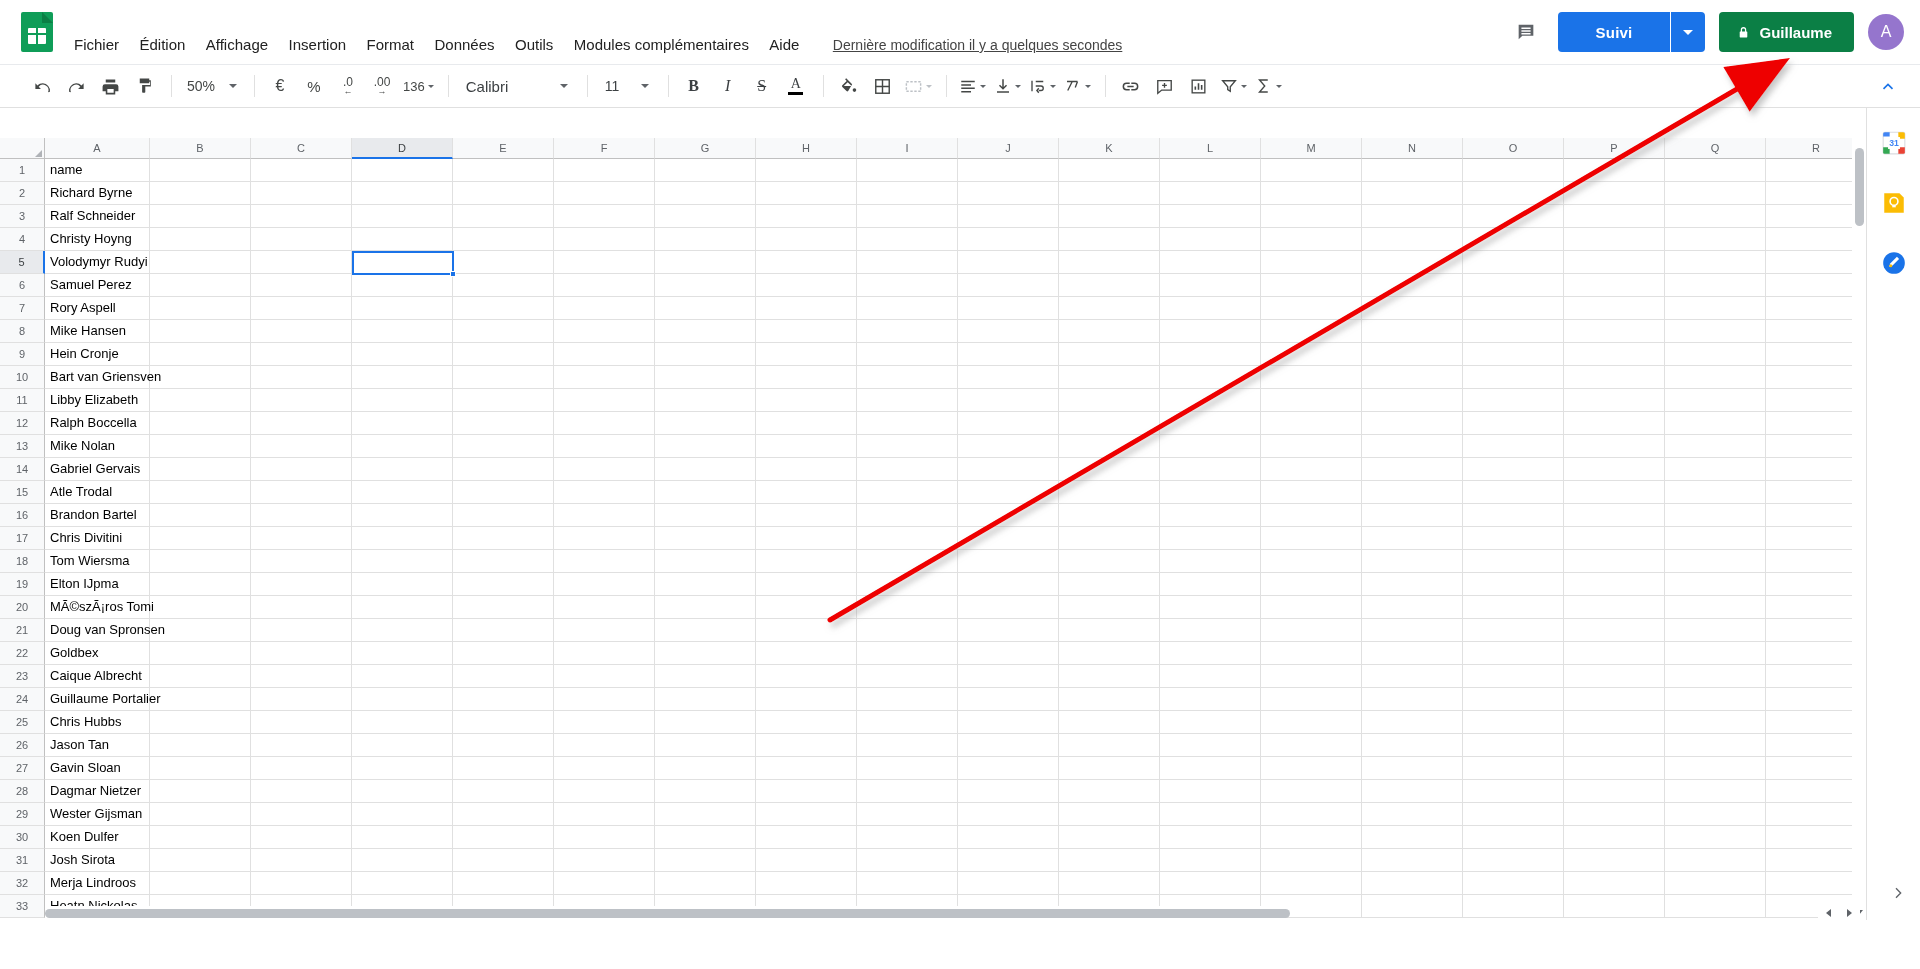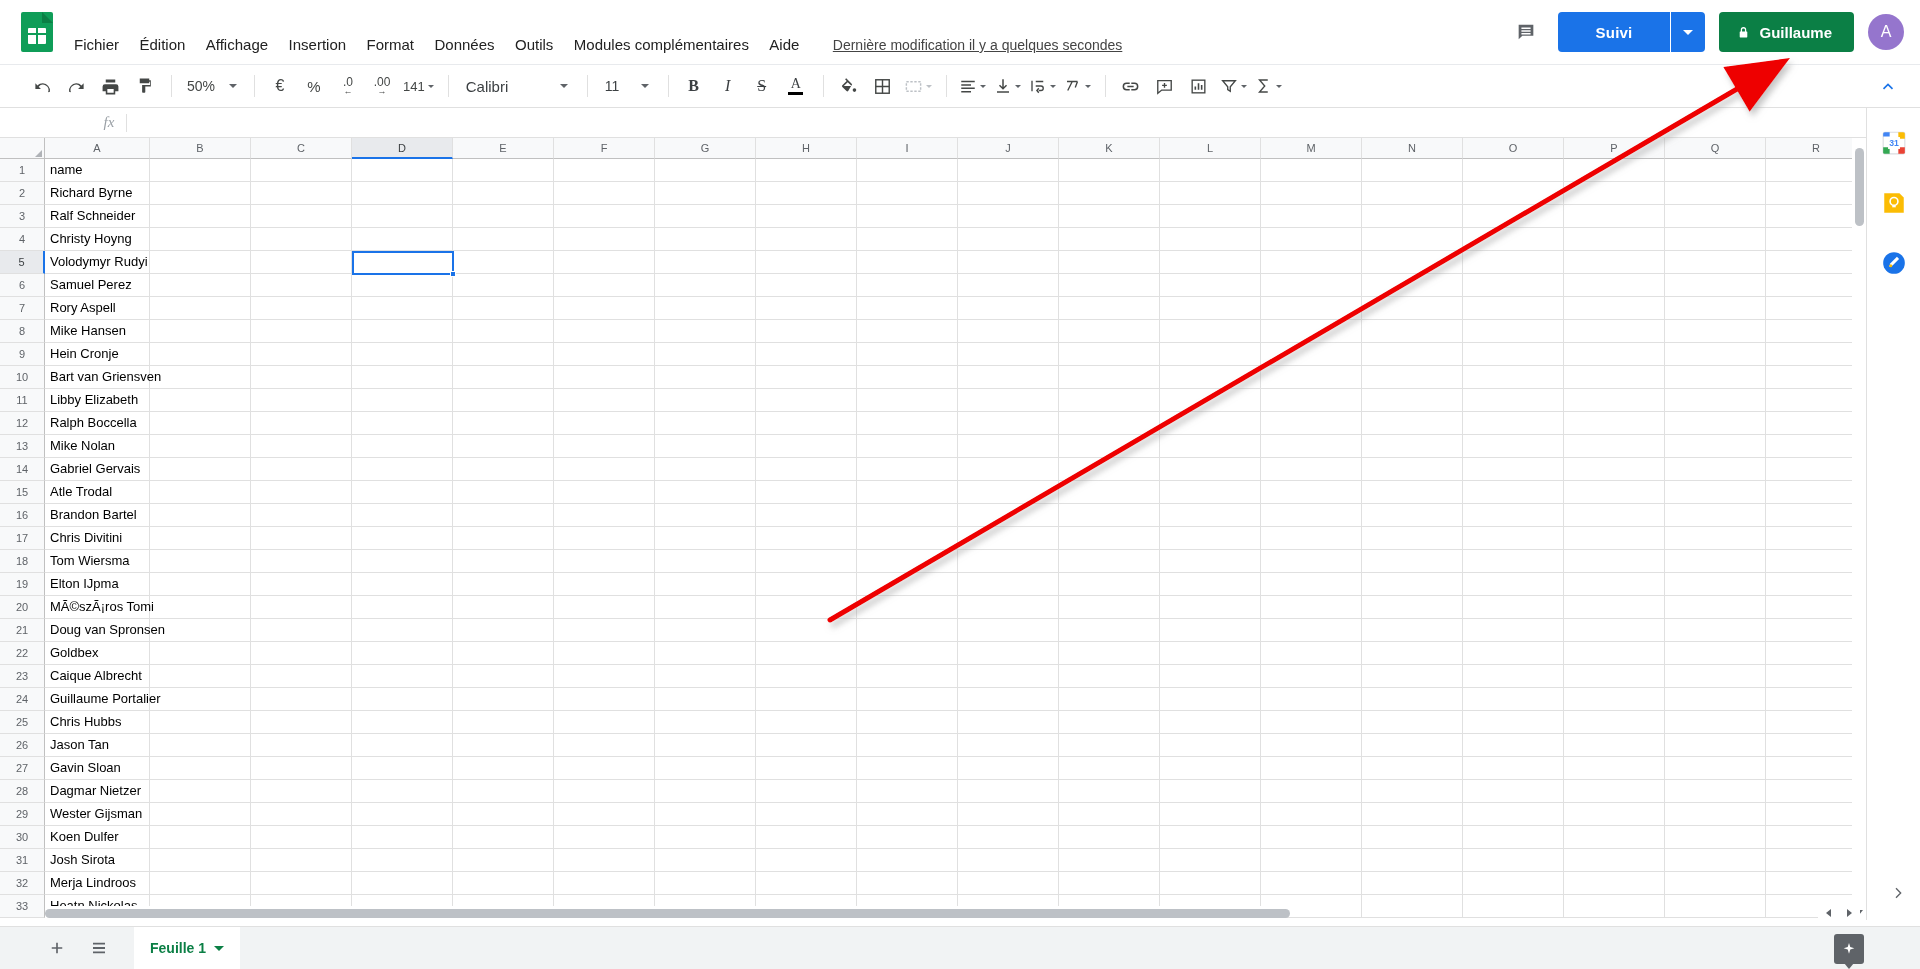"141" span { text: 141 -> 136 }
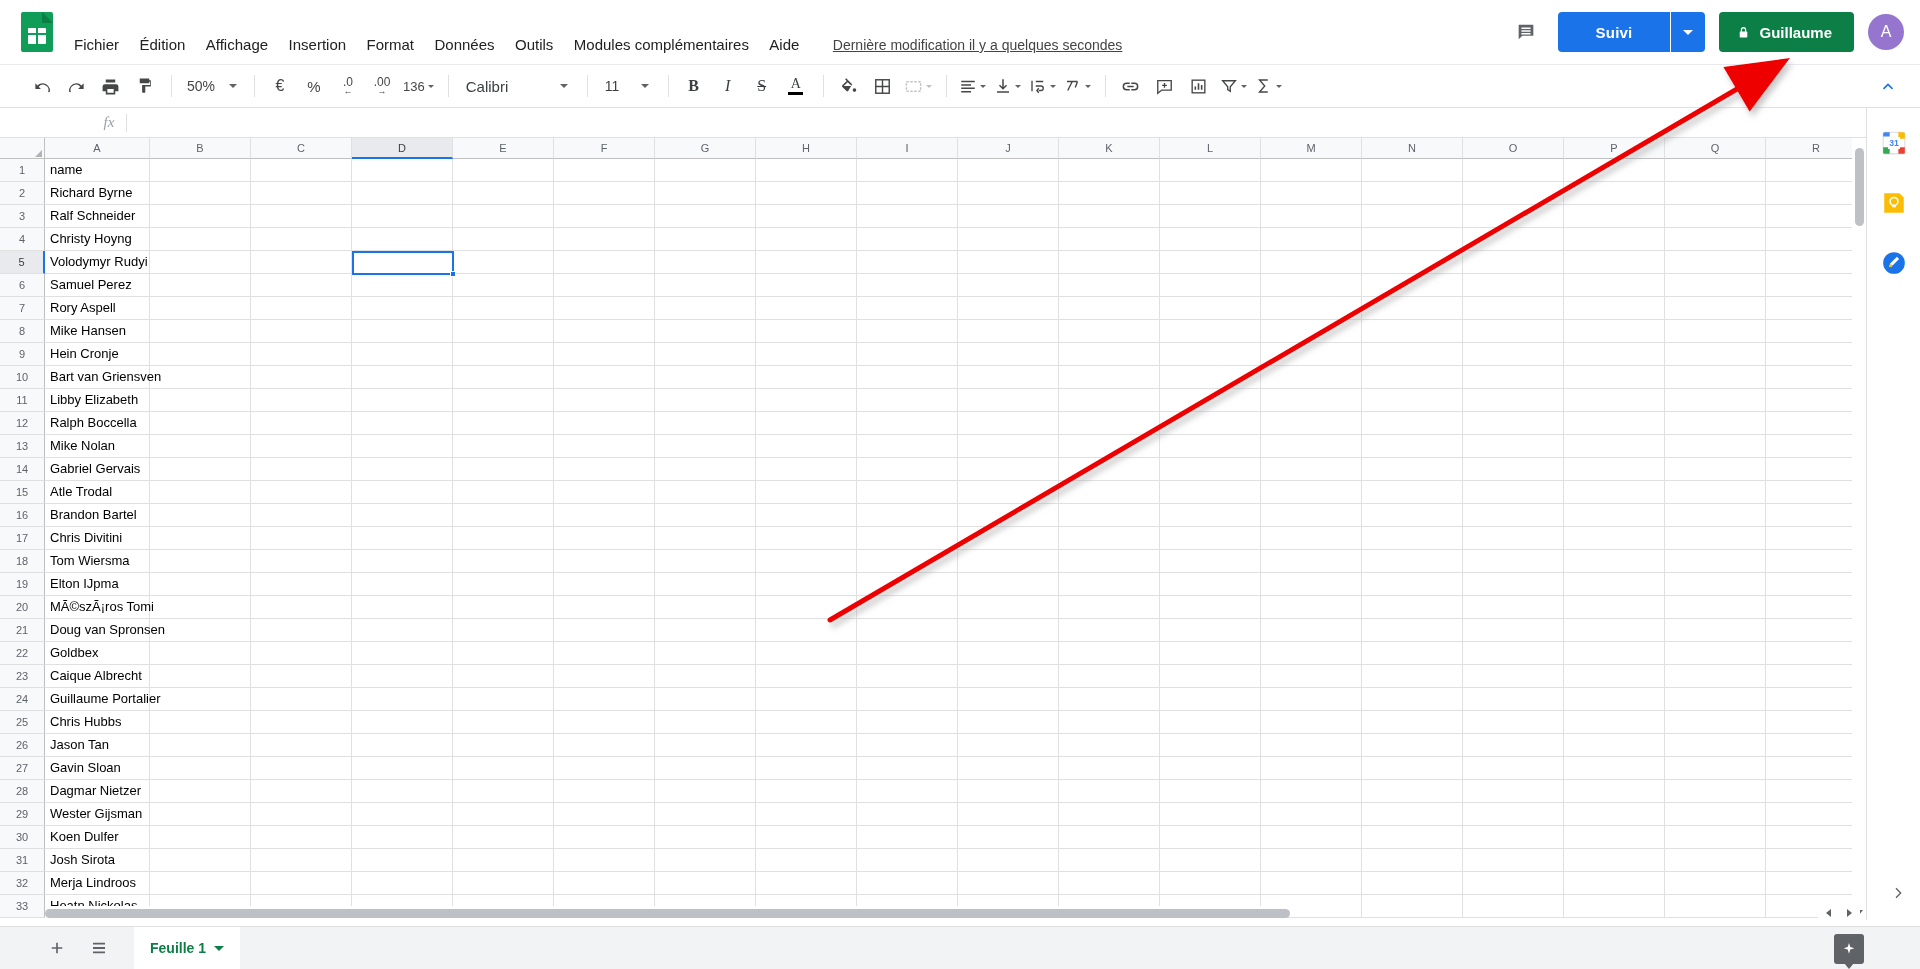"fx" div.fbar { html: <div> <div></div> <div>fx</div> <div></div> <div></div> </div> -> none }
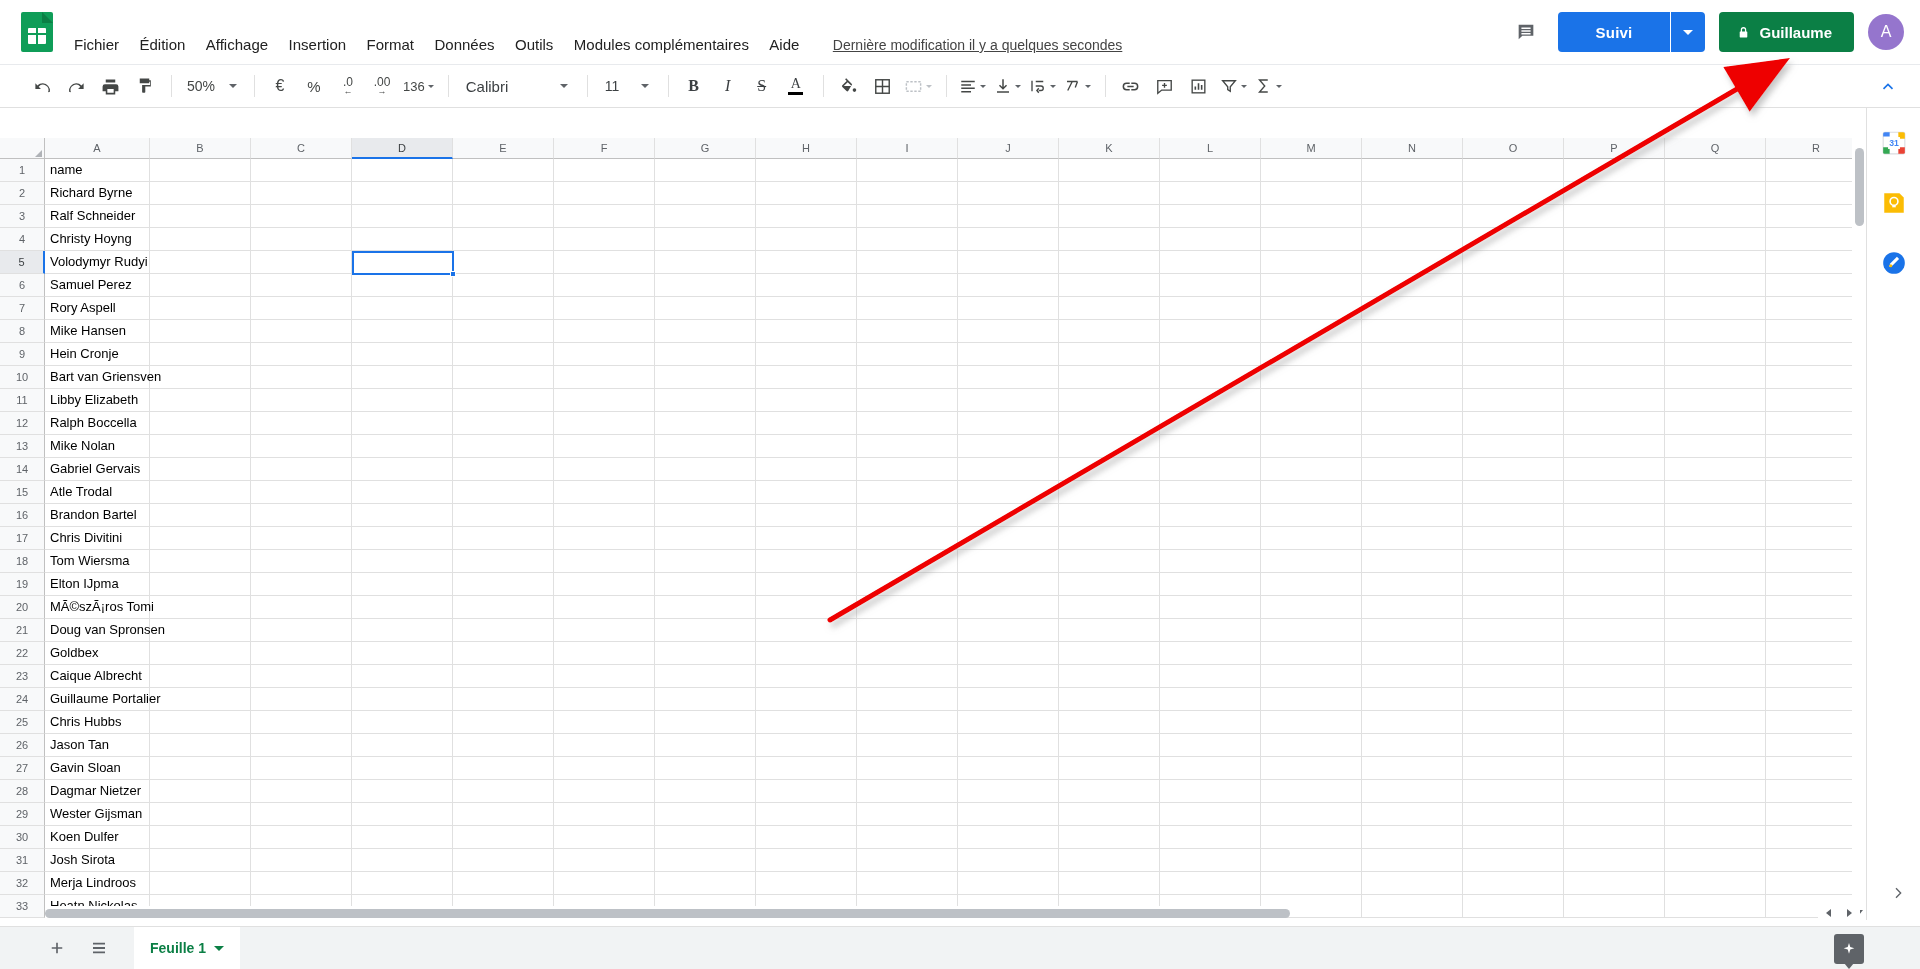"Feuille 1" div.bottombar { html: <div> <div> <svg> <path></path> </svg> </div> <div> <svg> <path></path> </svg> </div> <div> <span>Feuille 1</span> <span></span> </div> <div> <div> <svg> <path></path> </svg> </div> </div> </div> -> none }
